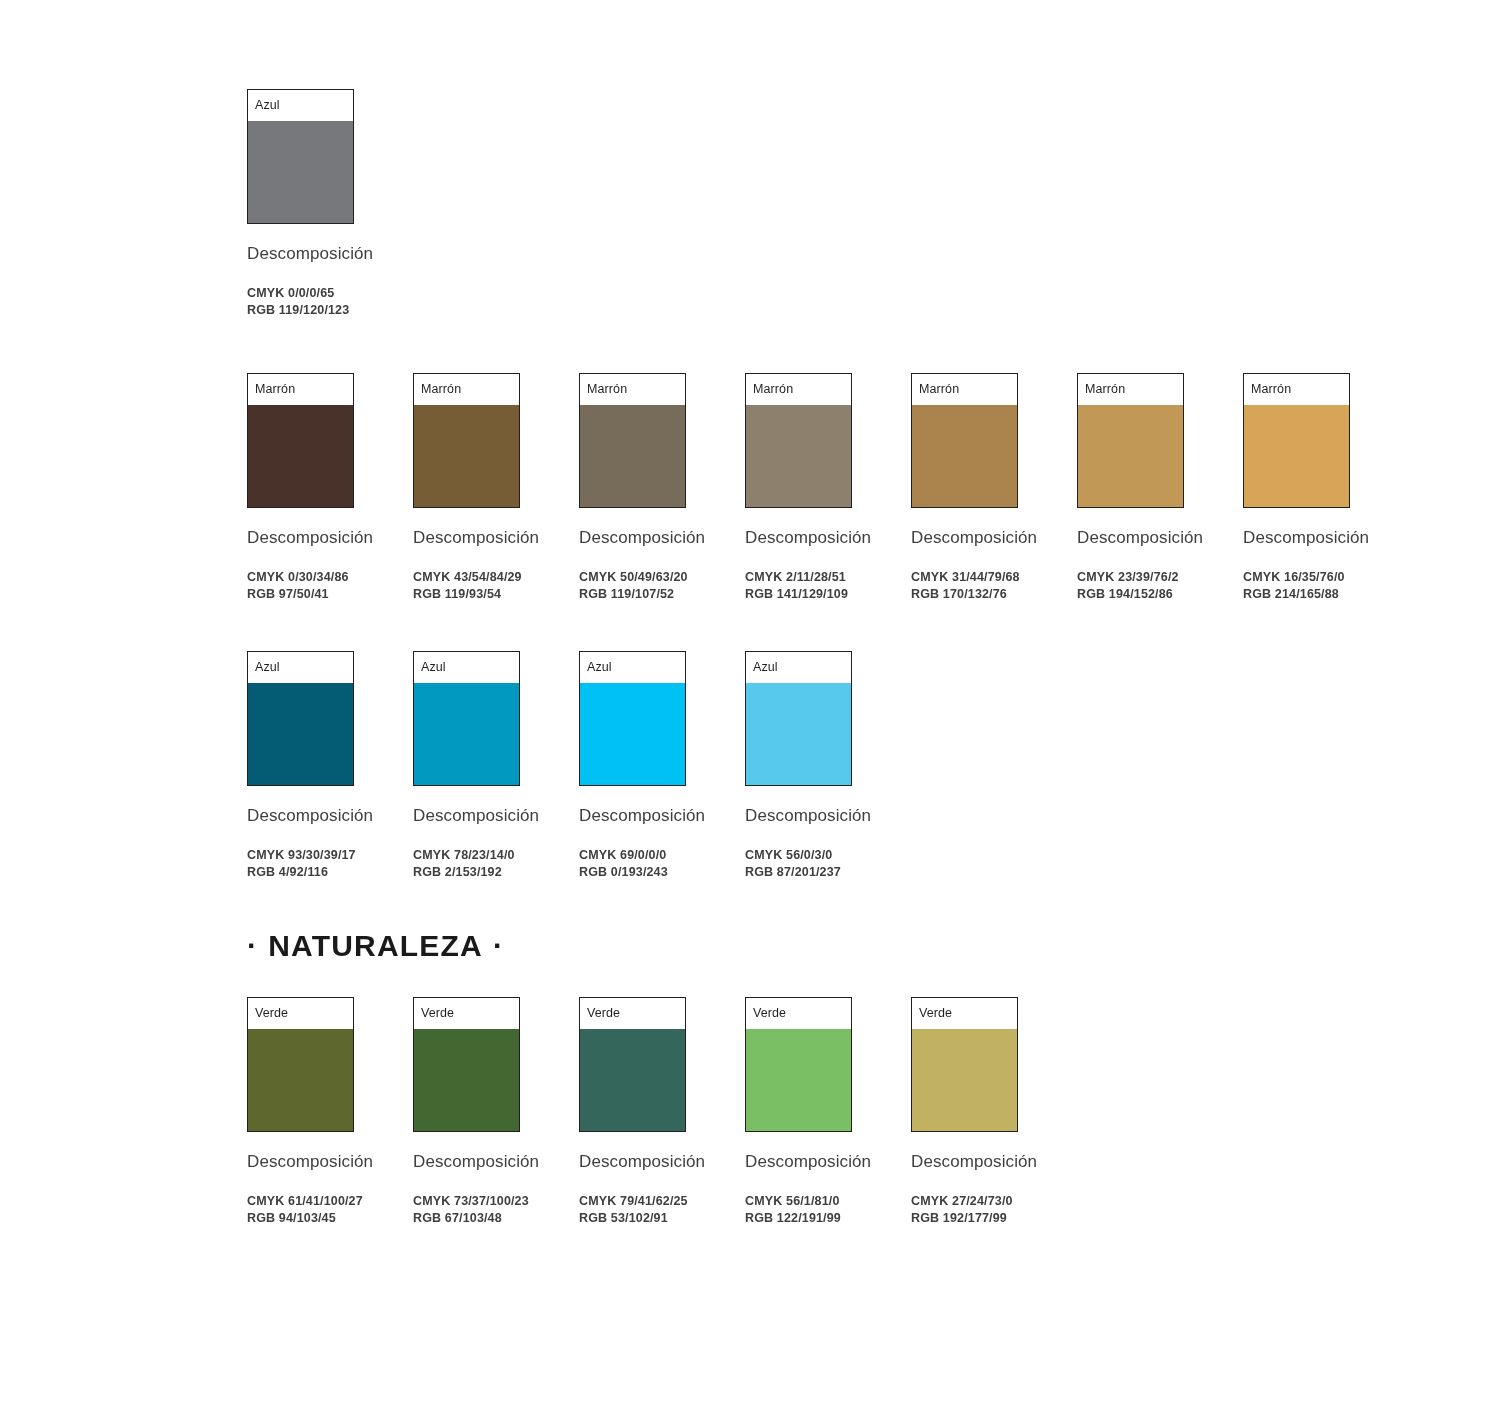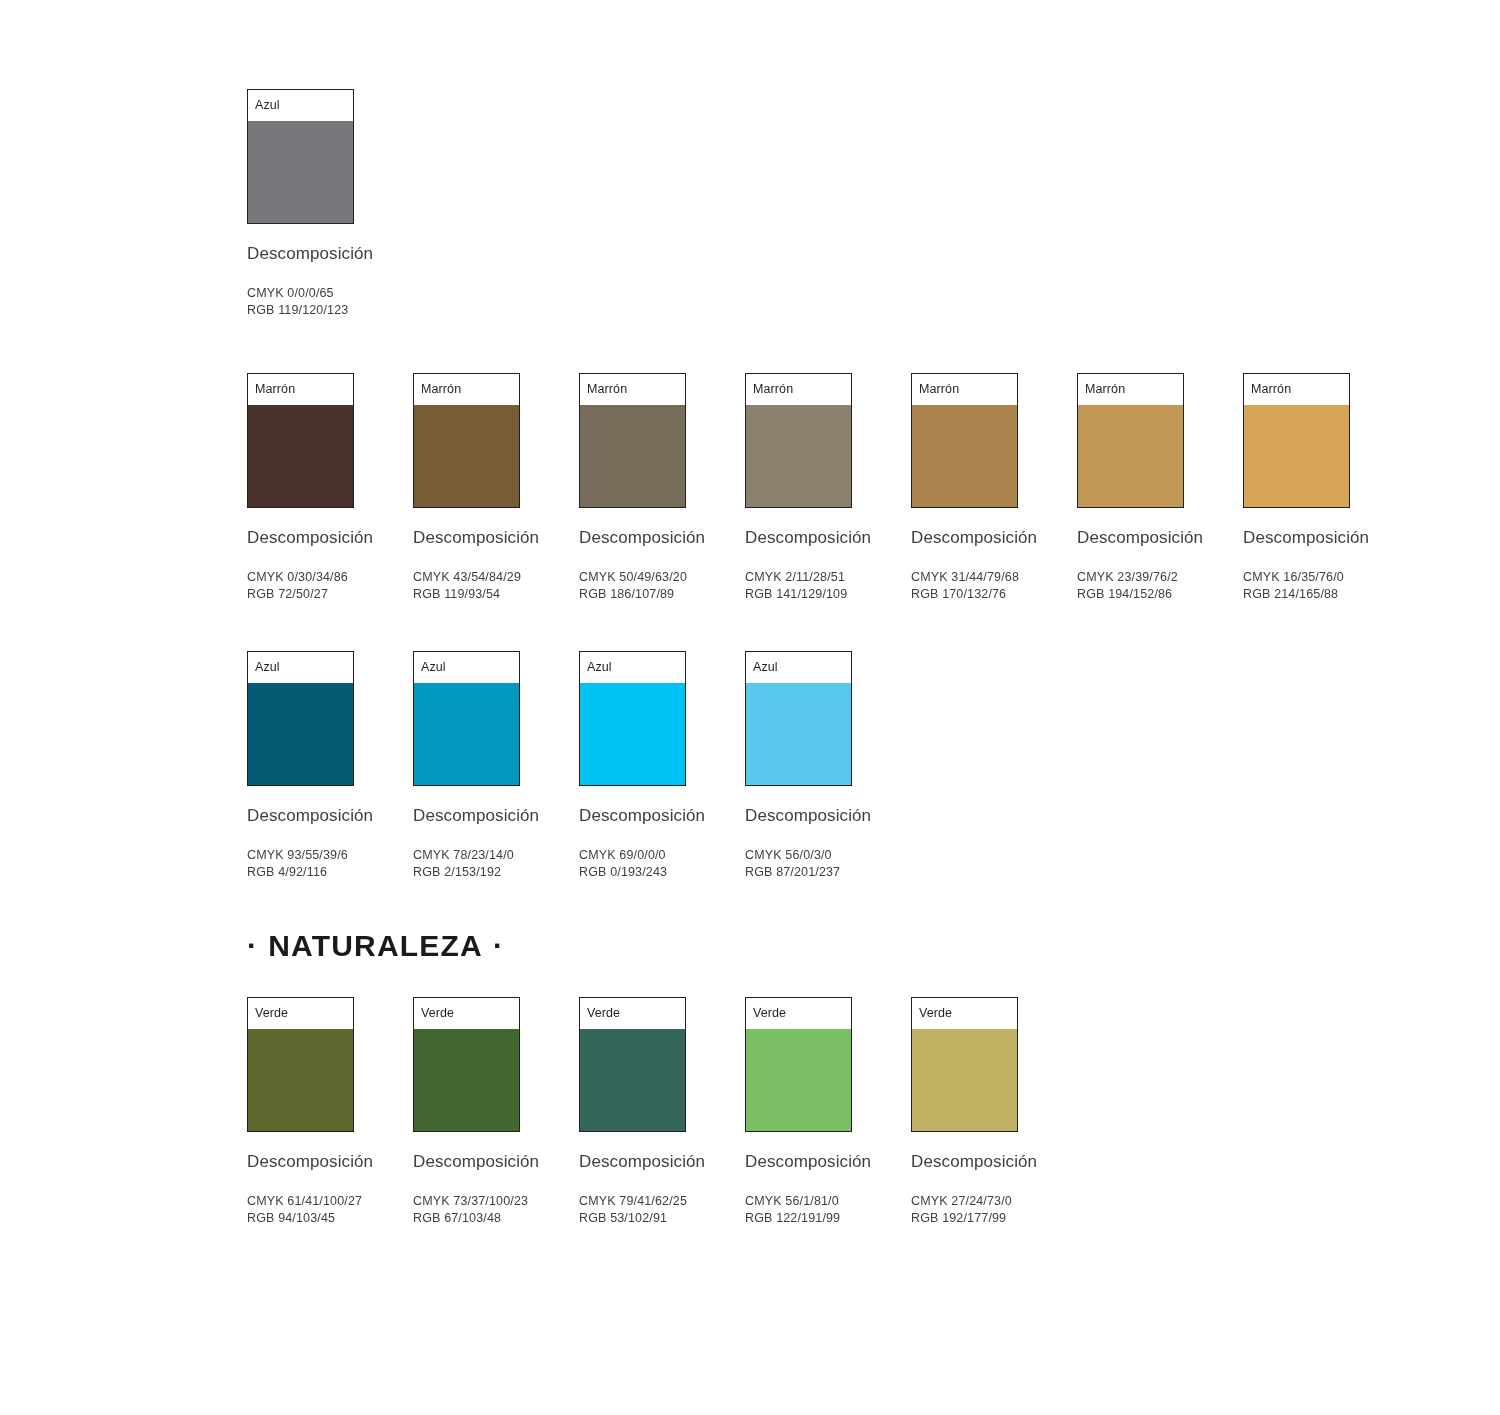"CMYK 0/0/0/65" .codes { font-weight: none -> bold }
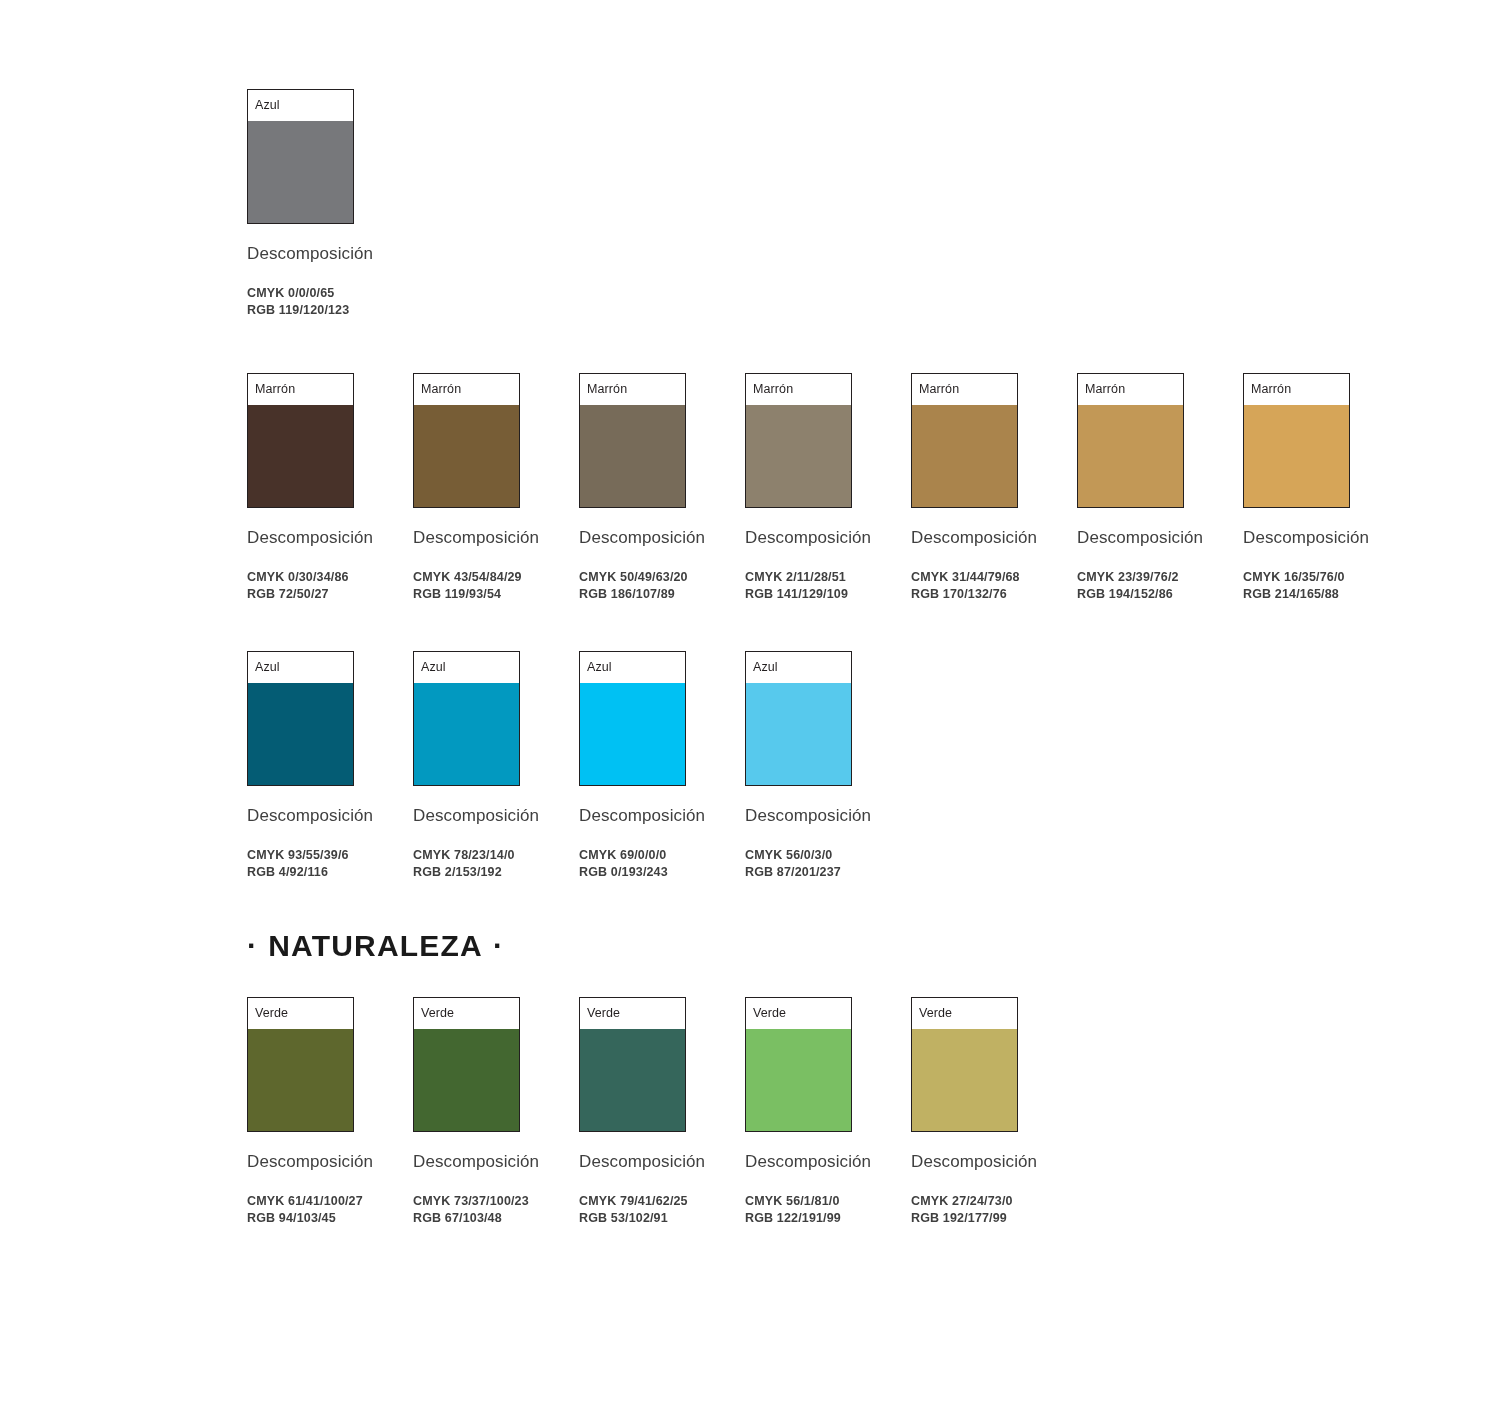"RGB 72/50/27" div { text: 72/50/27 -> 97/50/41 }
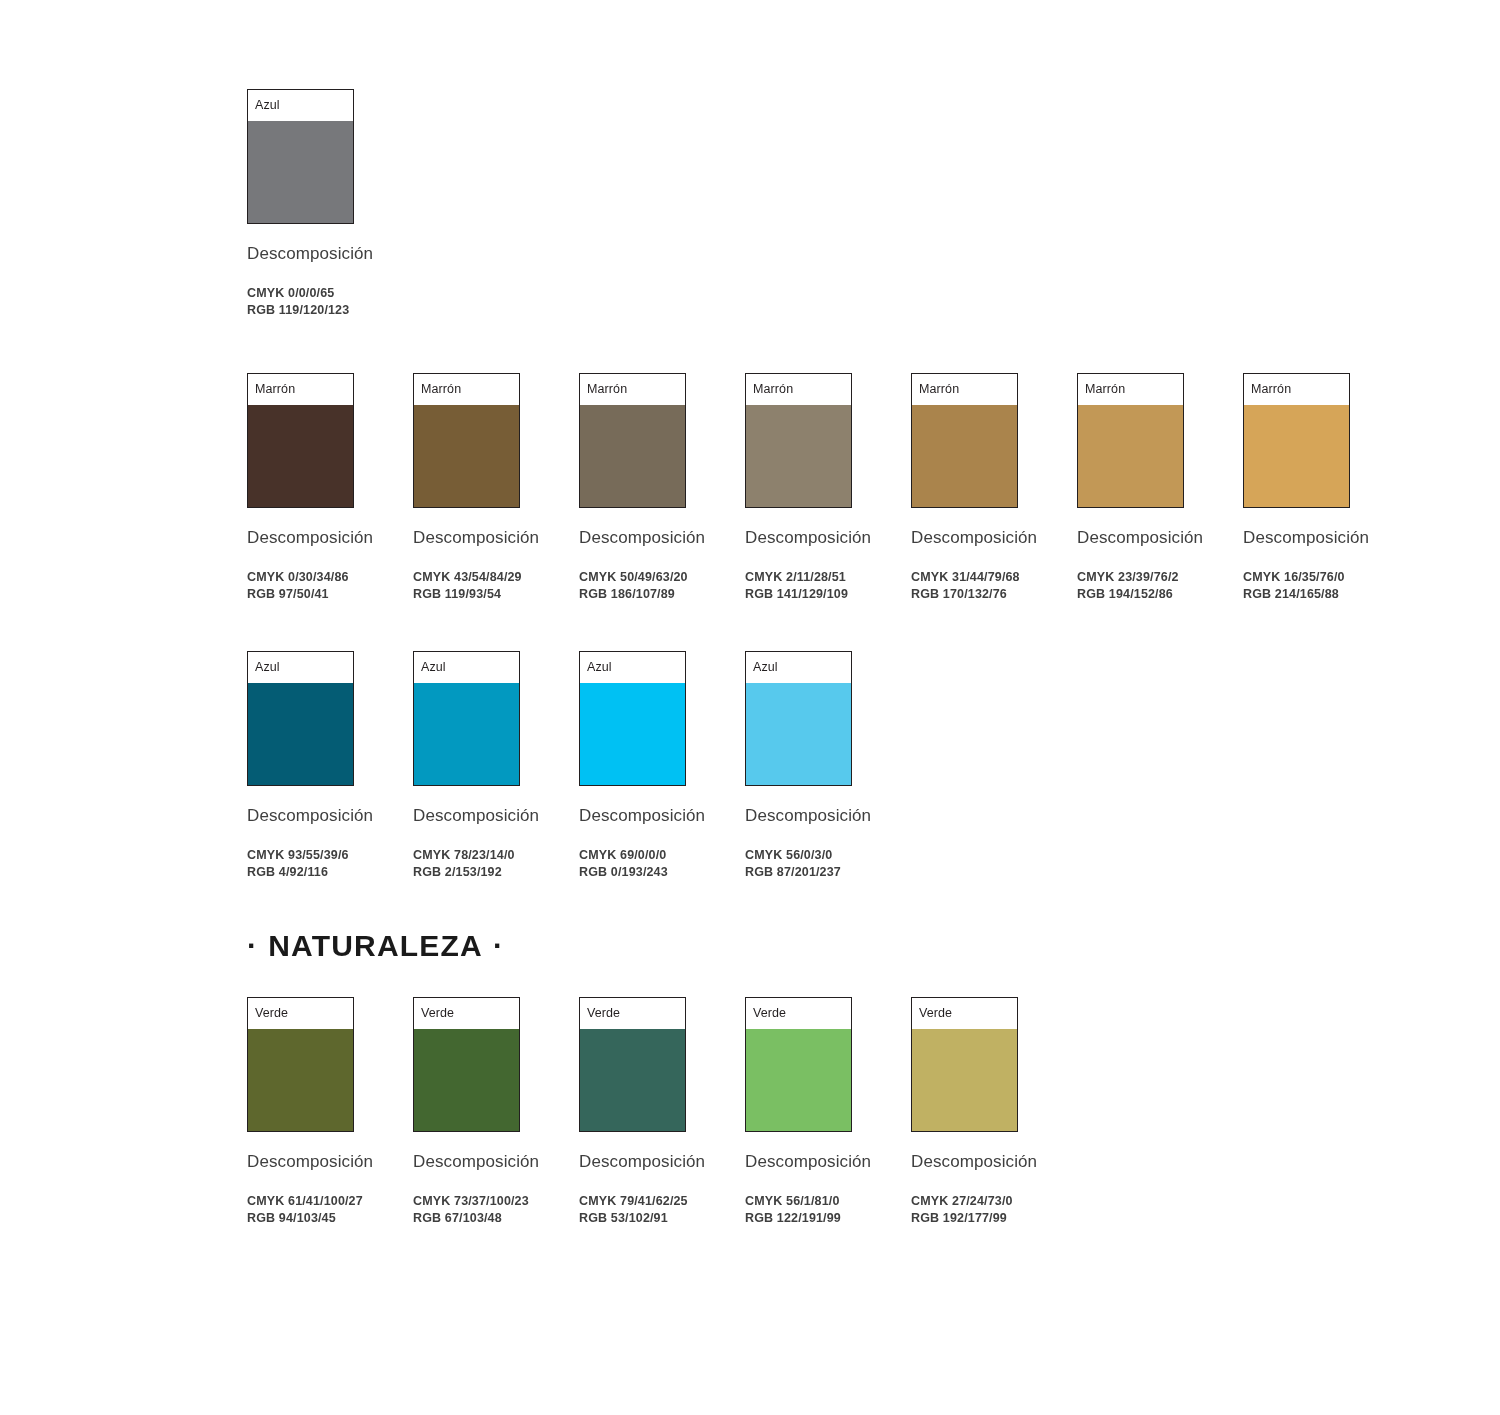"RGB 186/107/89" div { text: 186/107/89 -> 119/107/52 }
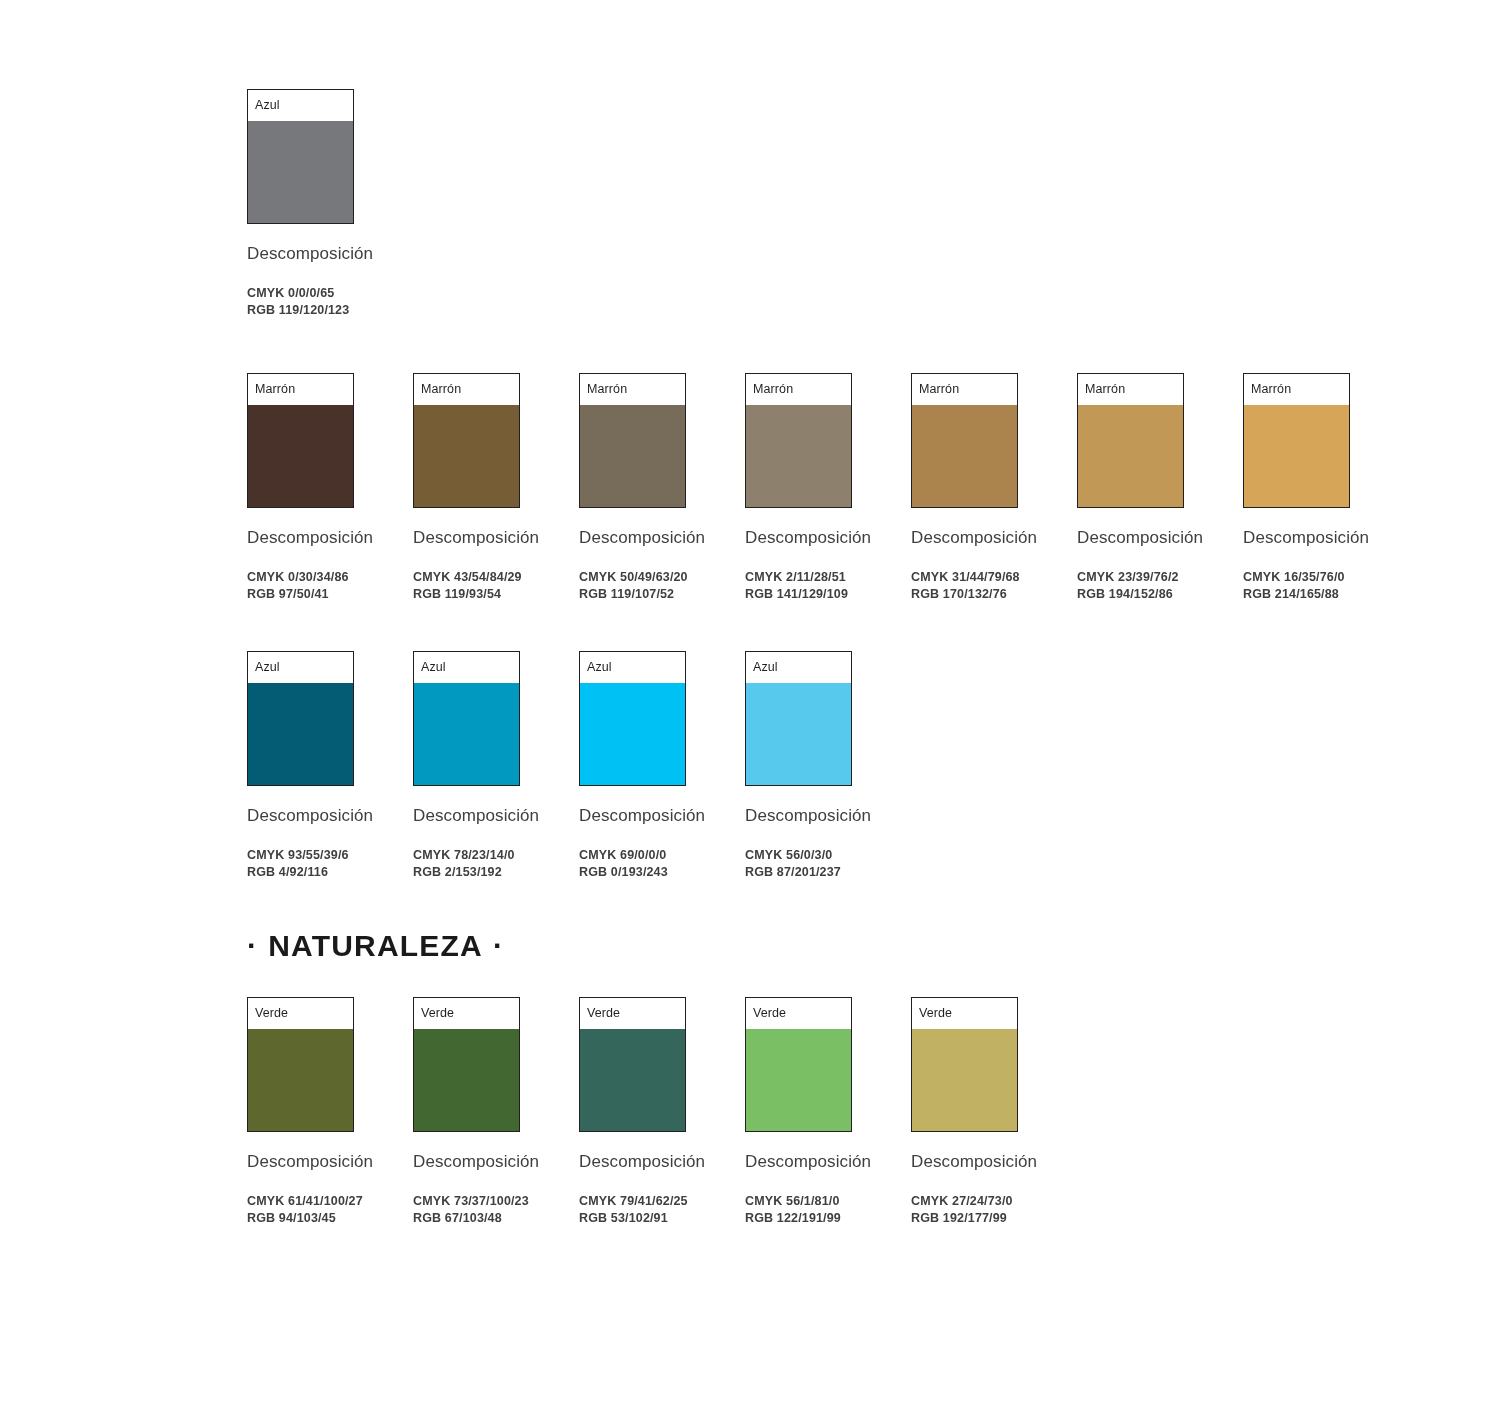"CMYK 93/55/39/6" div { text: 93/55/39/6 -> 93/30/39/17 }
